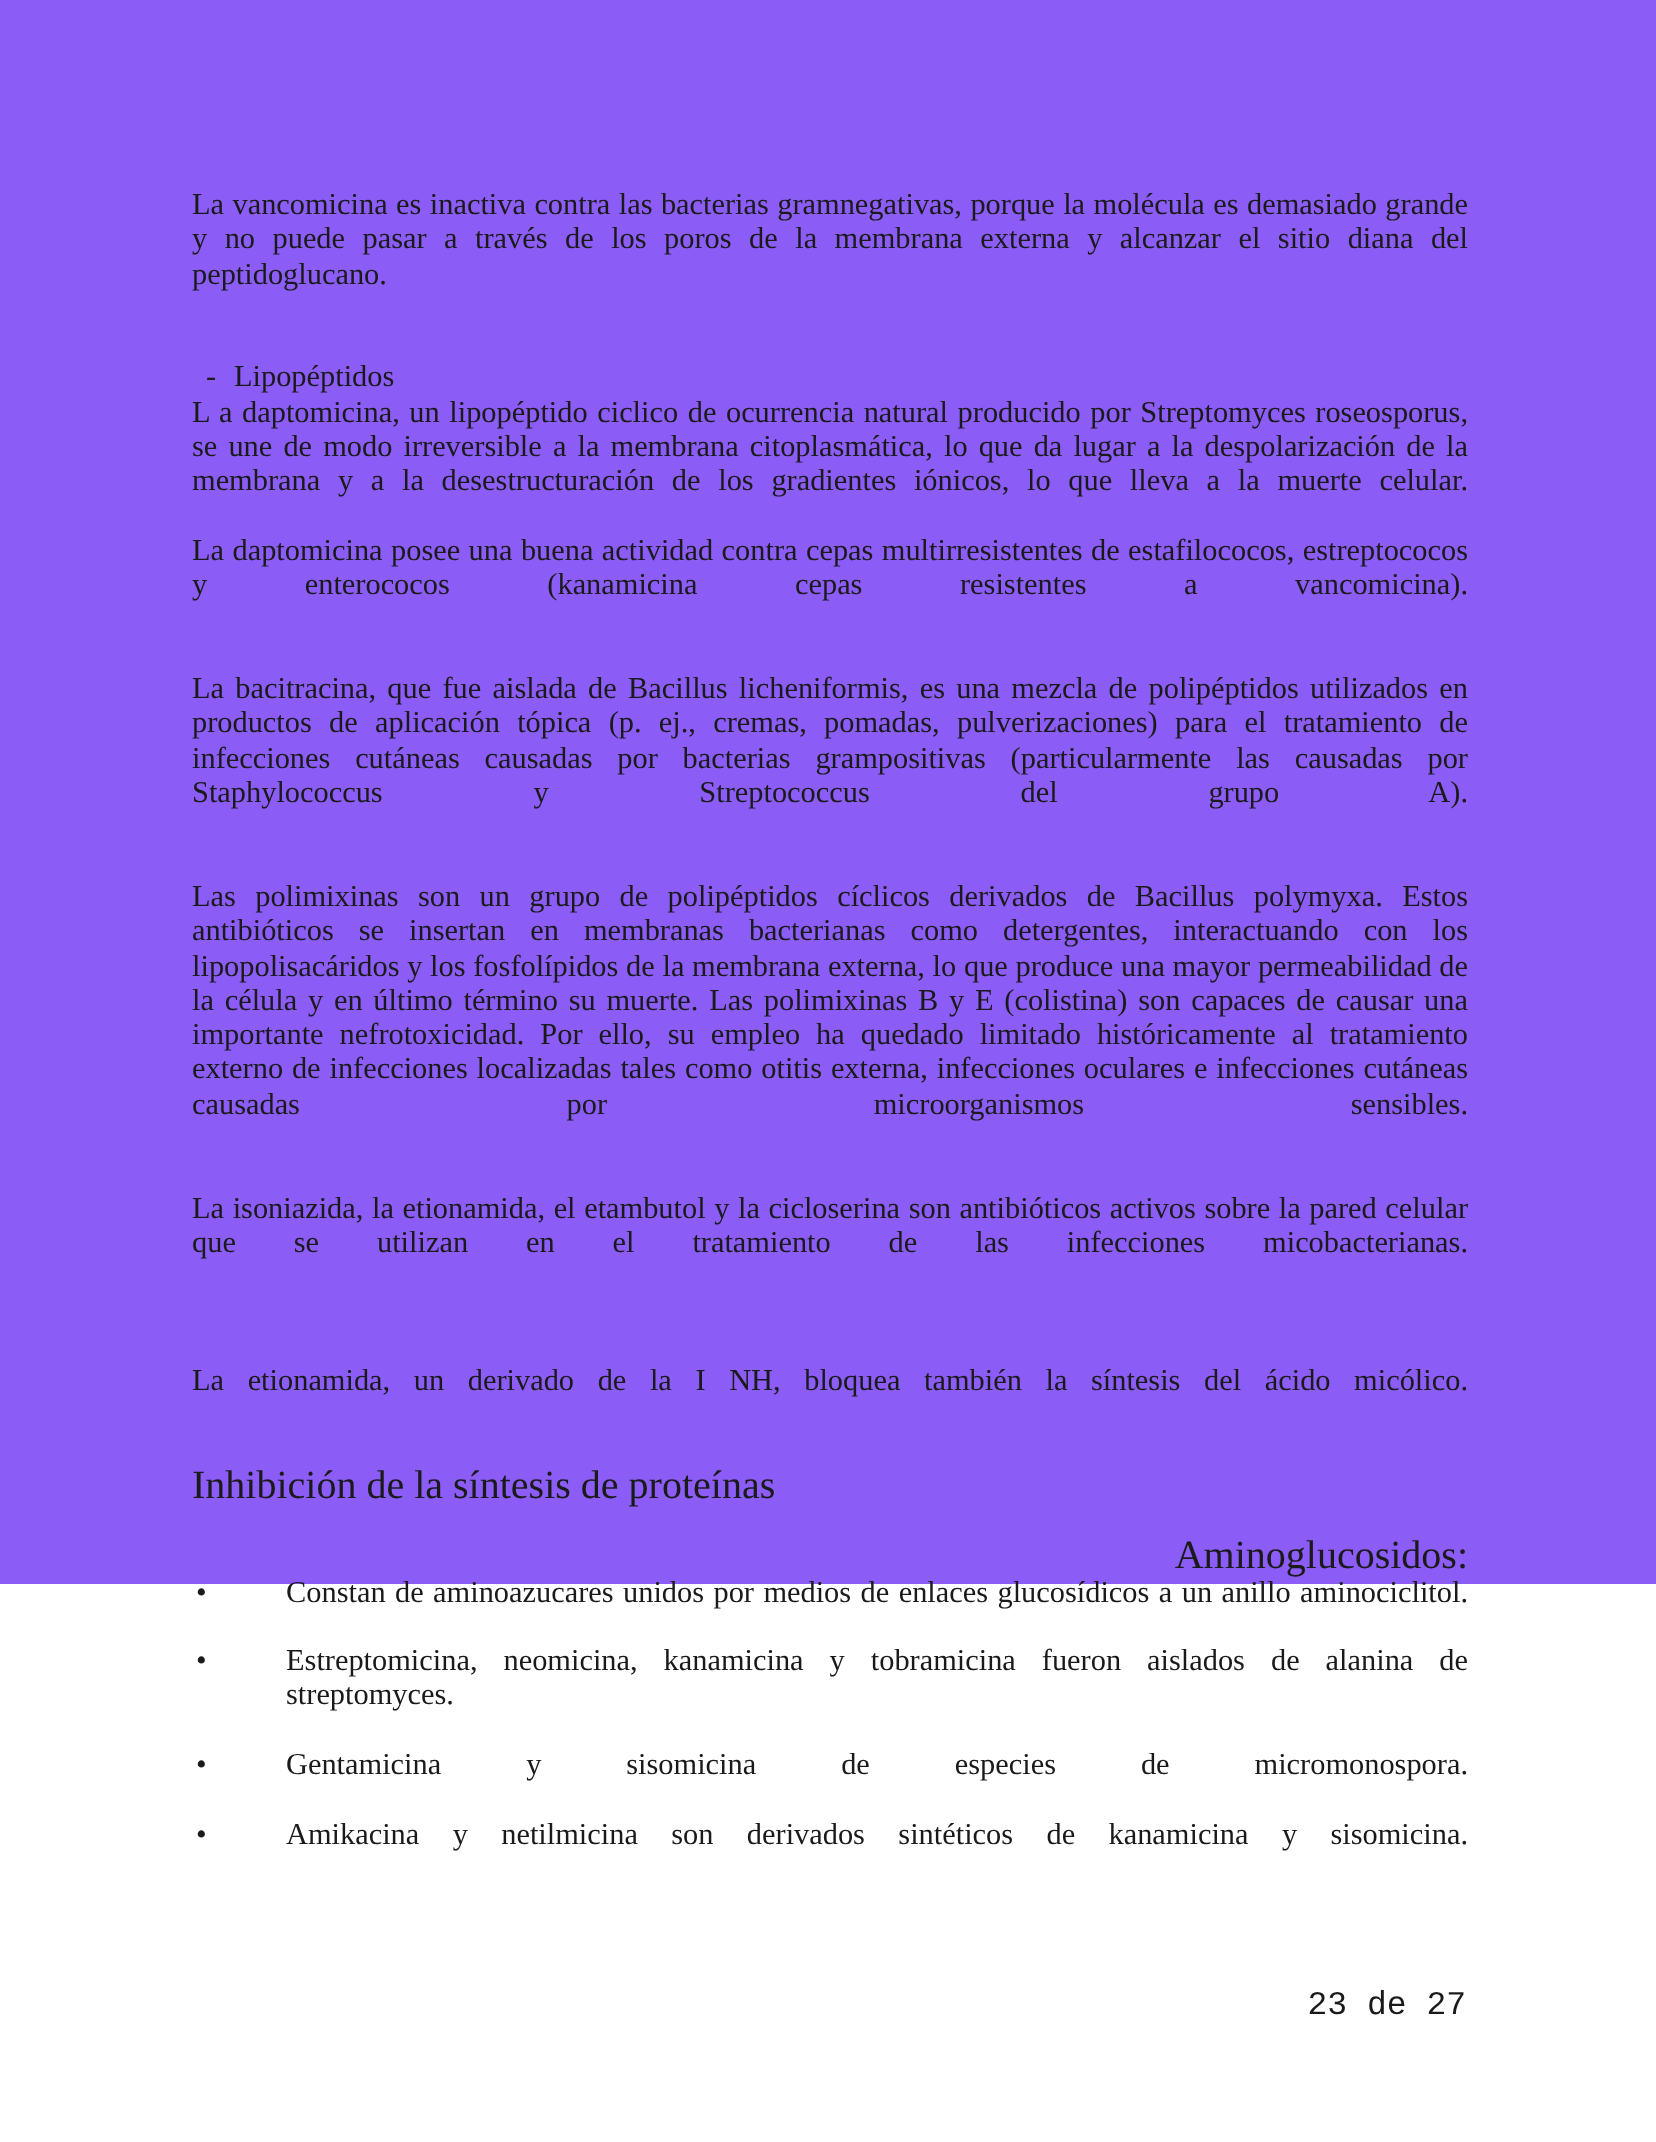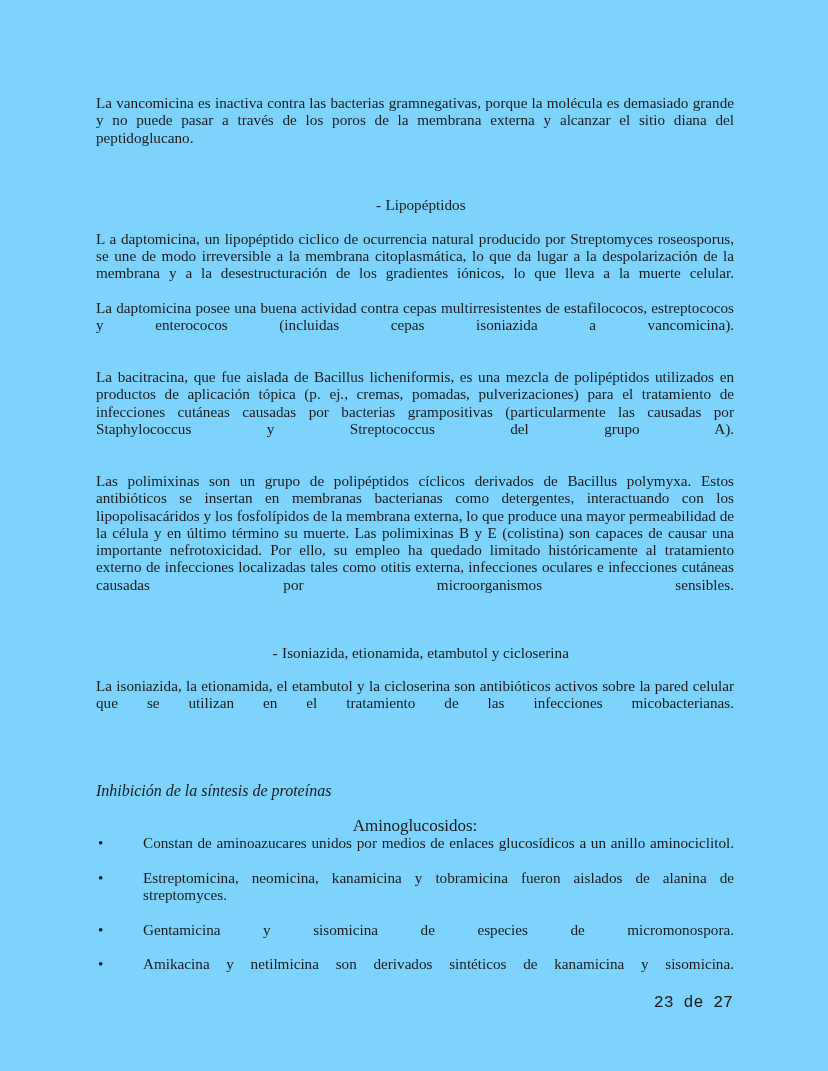"La vancomicina es inactiva contra" .page { background: #7dd3fc -> #8b5cf6; height: 1071px -> 792px }
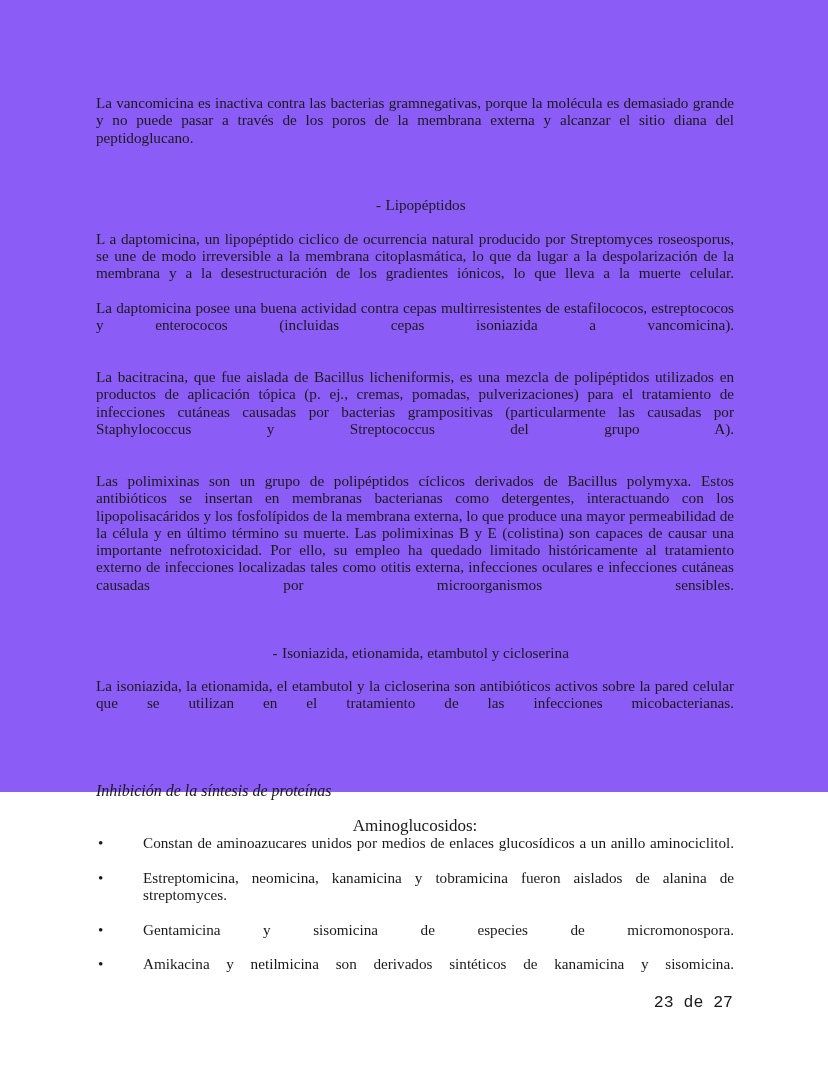"- Lipopéptidos" .dash-head { margin: 16px -> 0; text-align: center -> left }
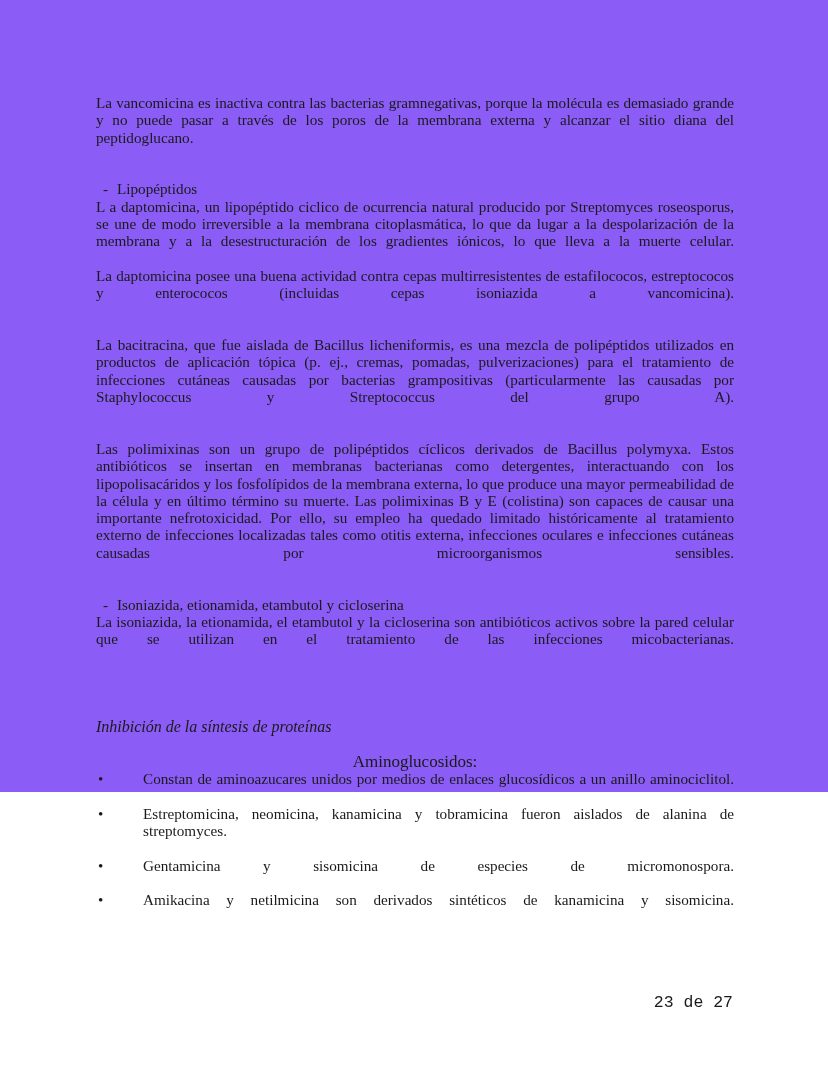"La daptomicina posee una buena" p.para { text: incluidas cepas isoniazida -> kanamicina cepas resistentes }
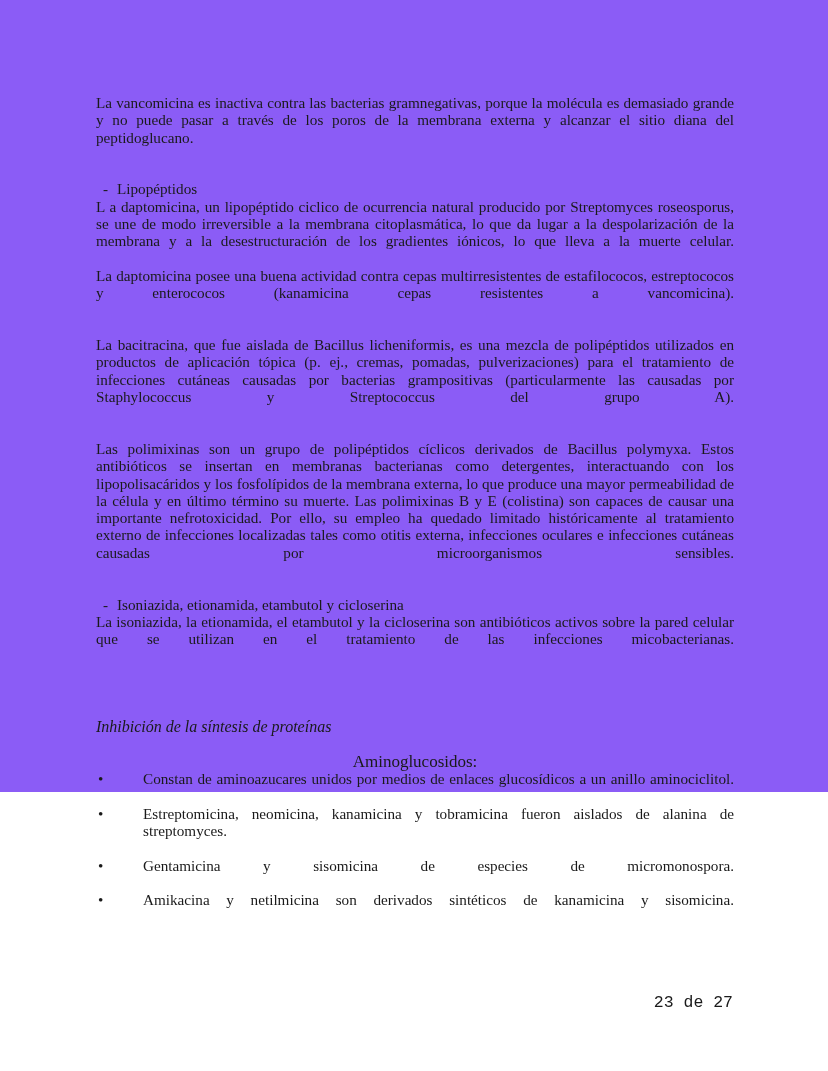"- Isoniazida, etionamida, etambutol y" p.dash-head { html: <p><span>-</span><span>Isoniazida, etionamida, etambutol y cicloserina</span></p> -> none }
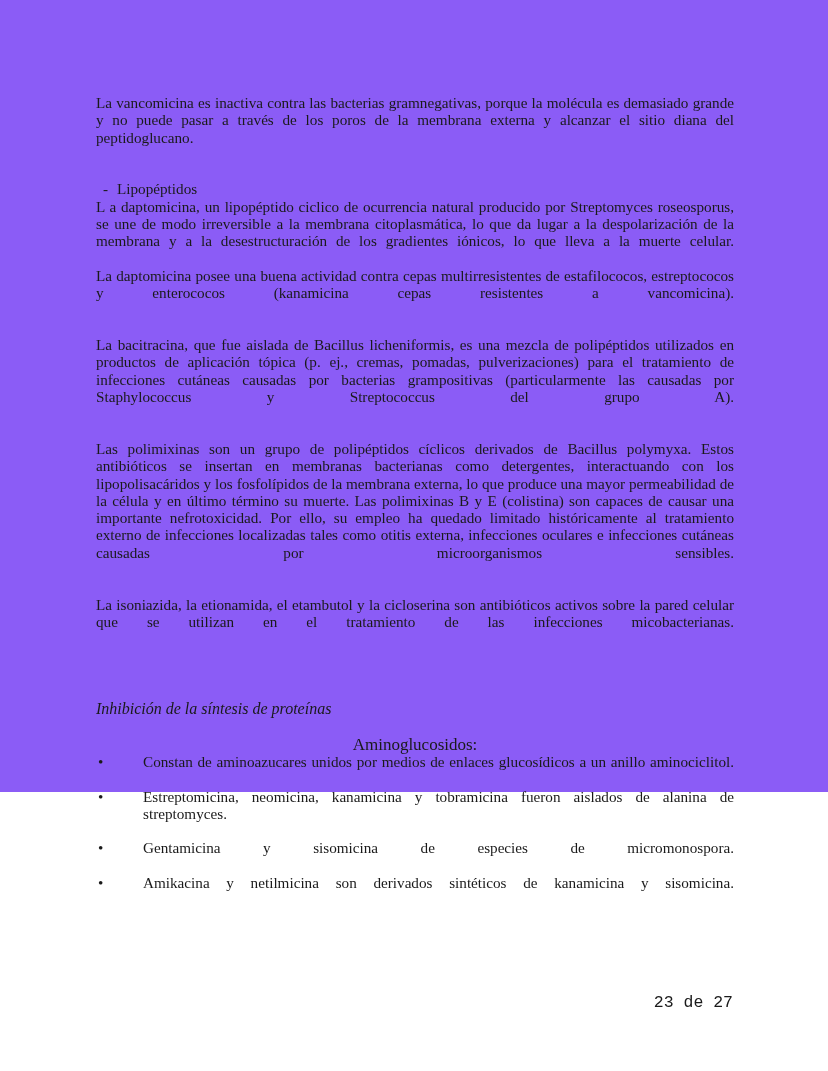"La etionamida, un derivado de" p.para { html: none -> <p>La etionamida, un derivado de la I NH, bloquea también la síntesis del ácido micólico.</p> }
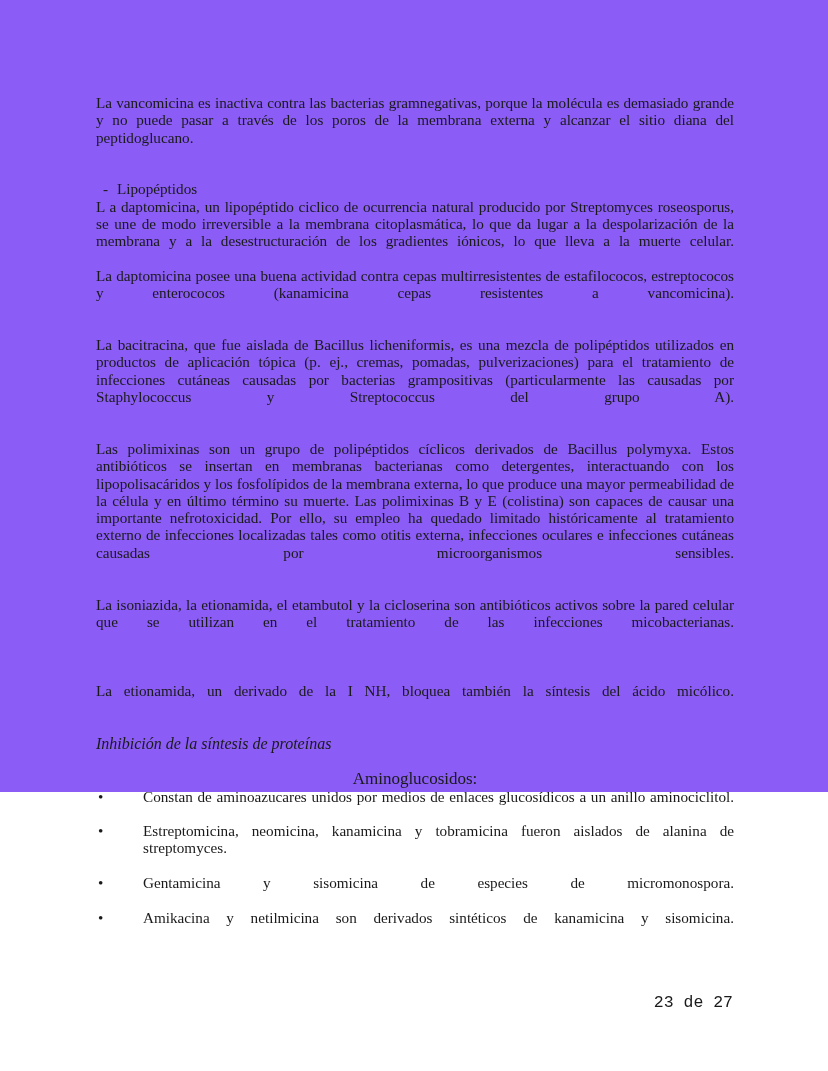"Inhibición de la síntesis de" .section-title { font-size: 16px -> 20px; font-style: italic -> none }
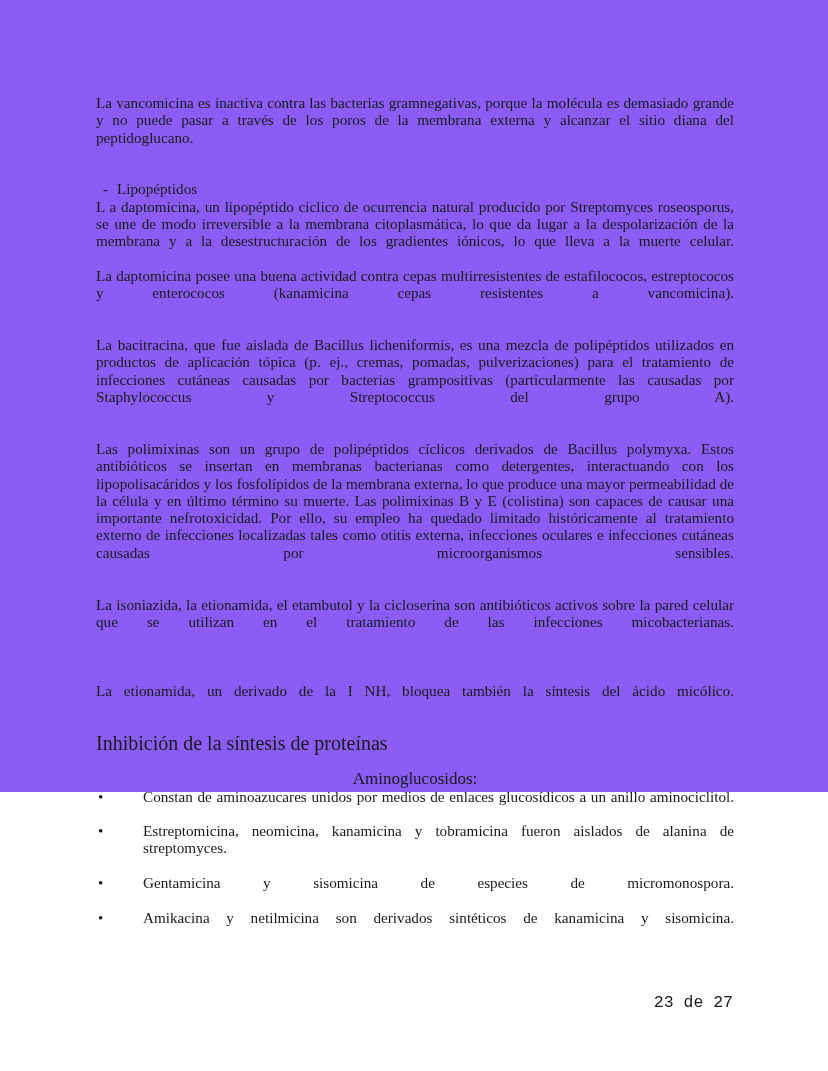"Aminoglucosidos:" .list-intro { font-size: 17px -> 20px; text-align: center -> right }
